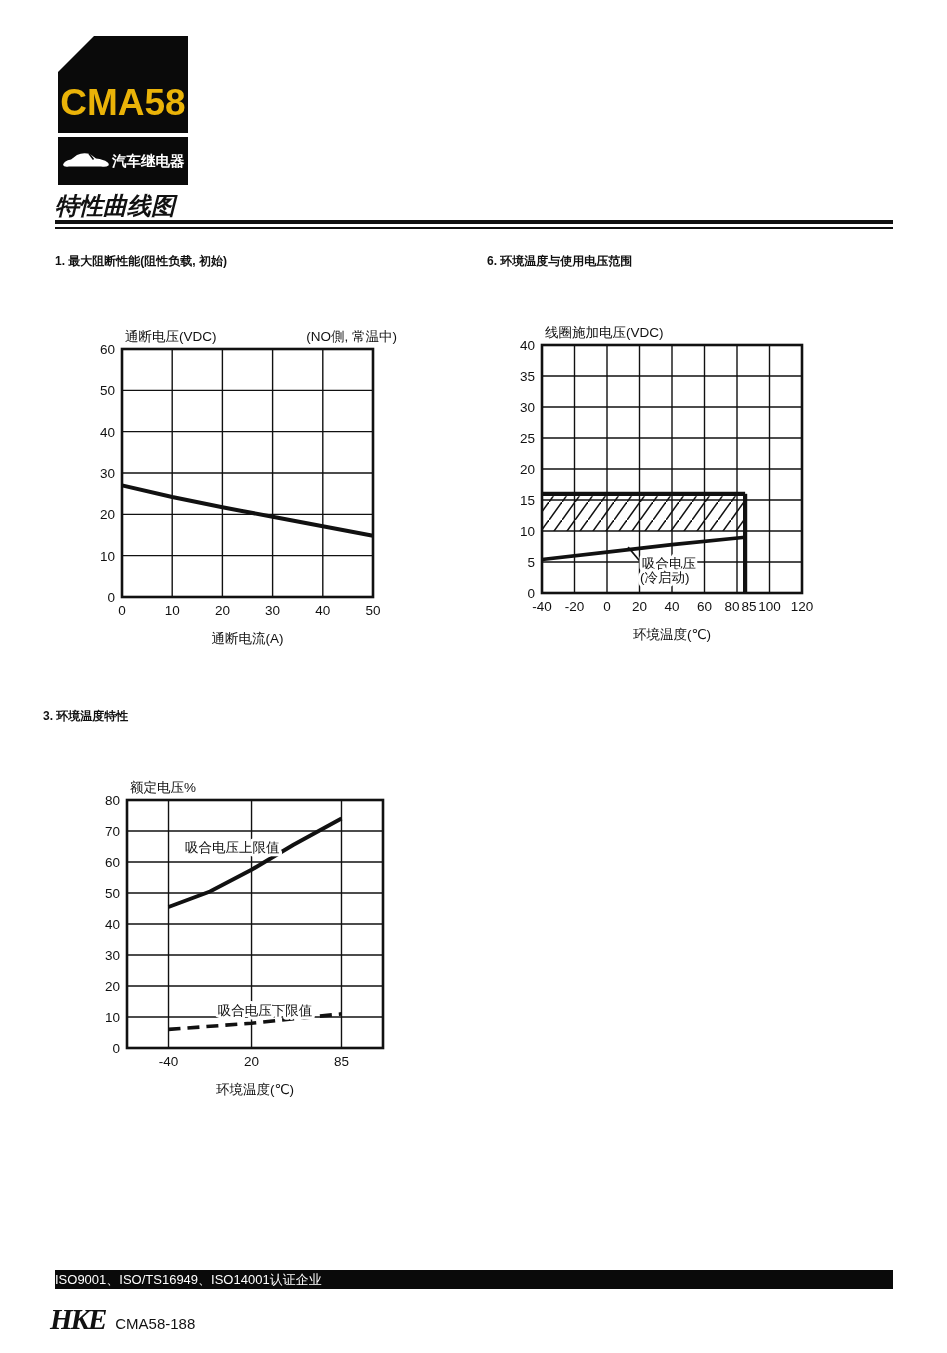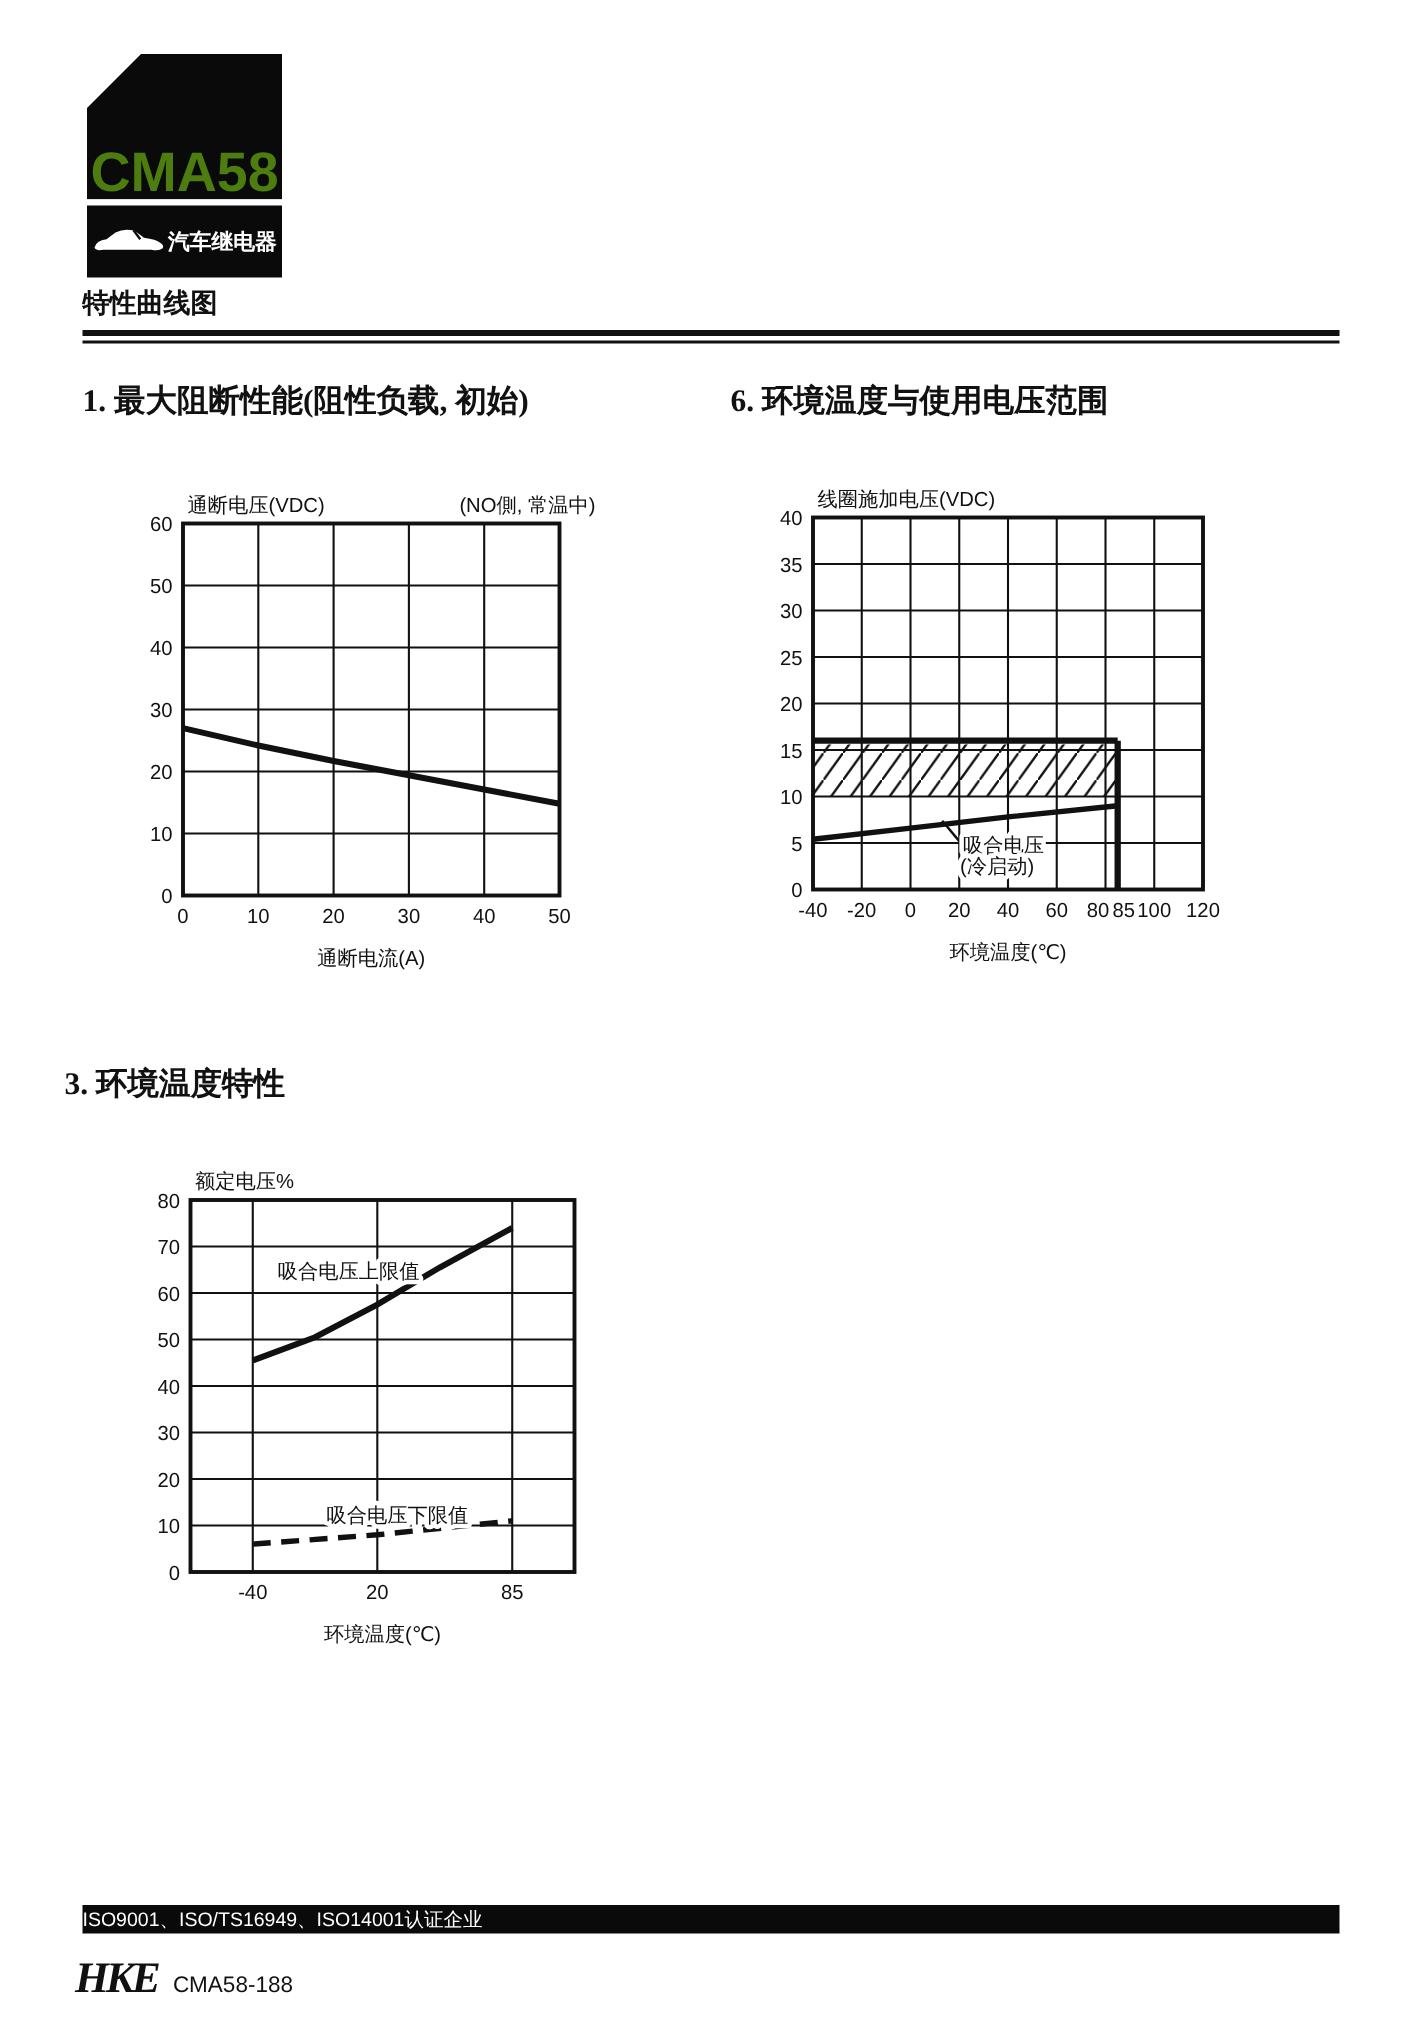"CMA58" .badge-title { color: #4d7c0f -> #eab308; padding-bottom: none -> 12px }
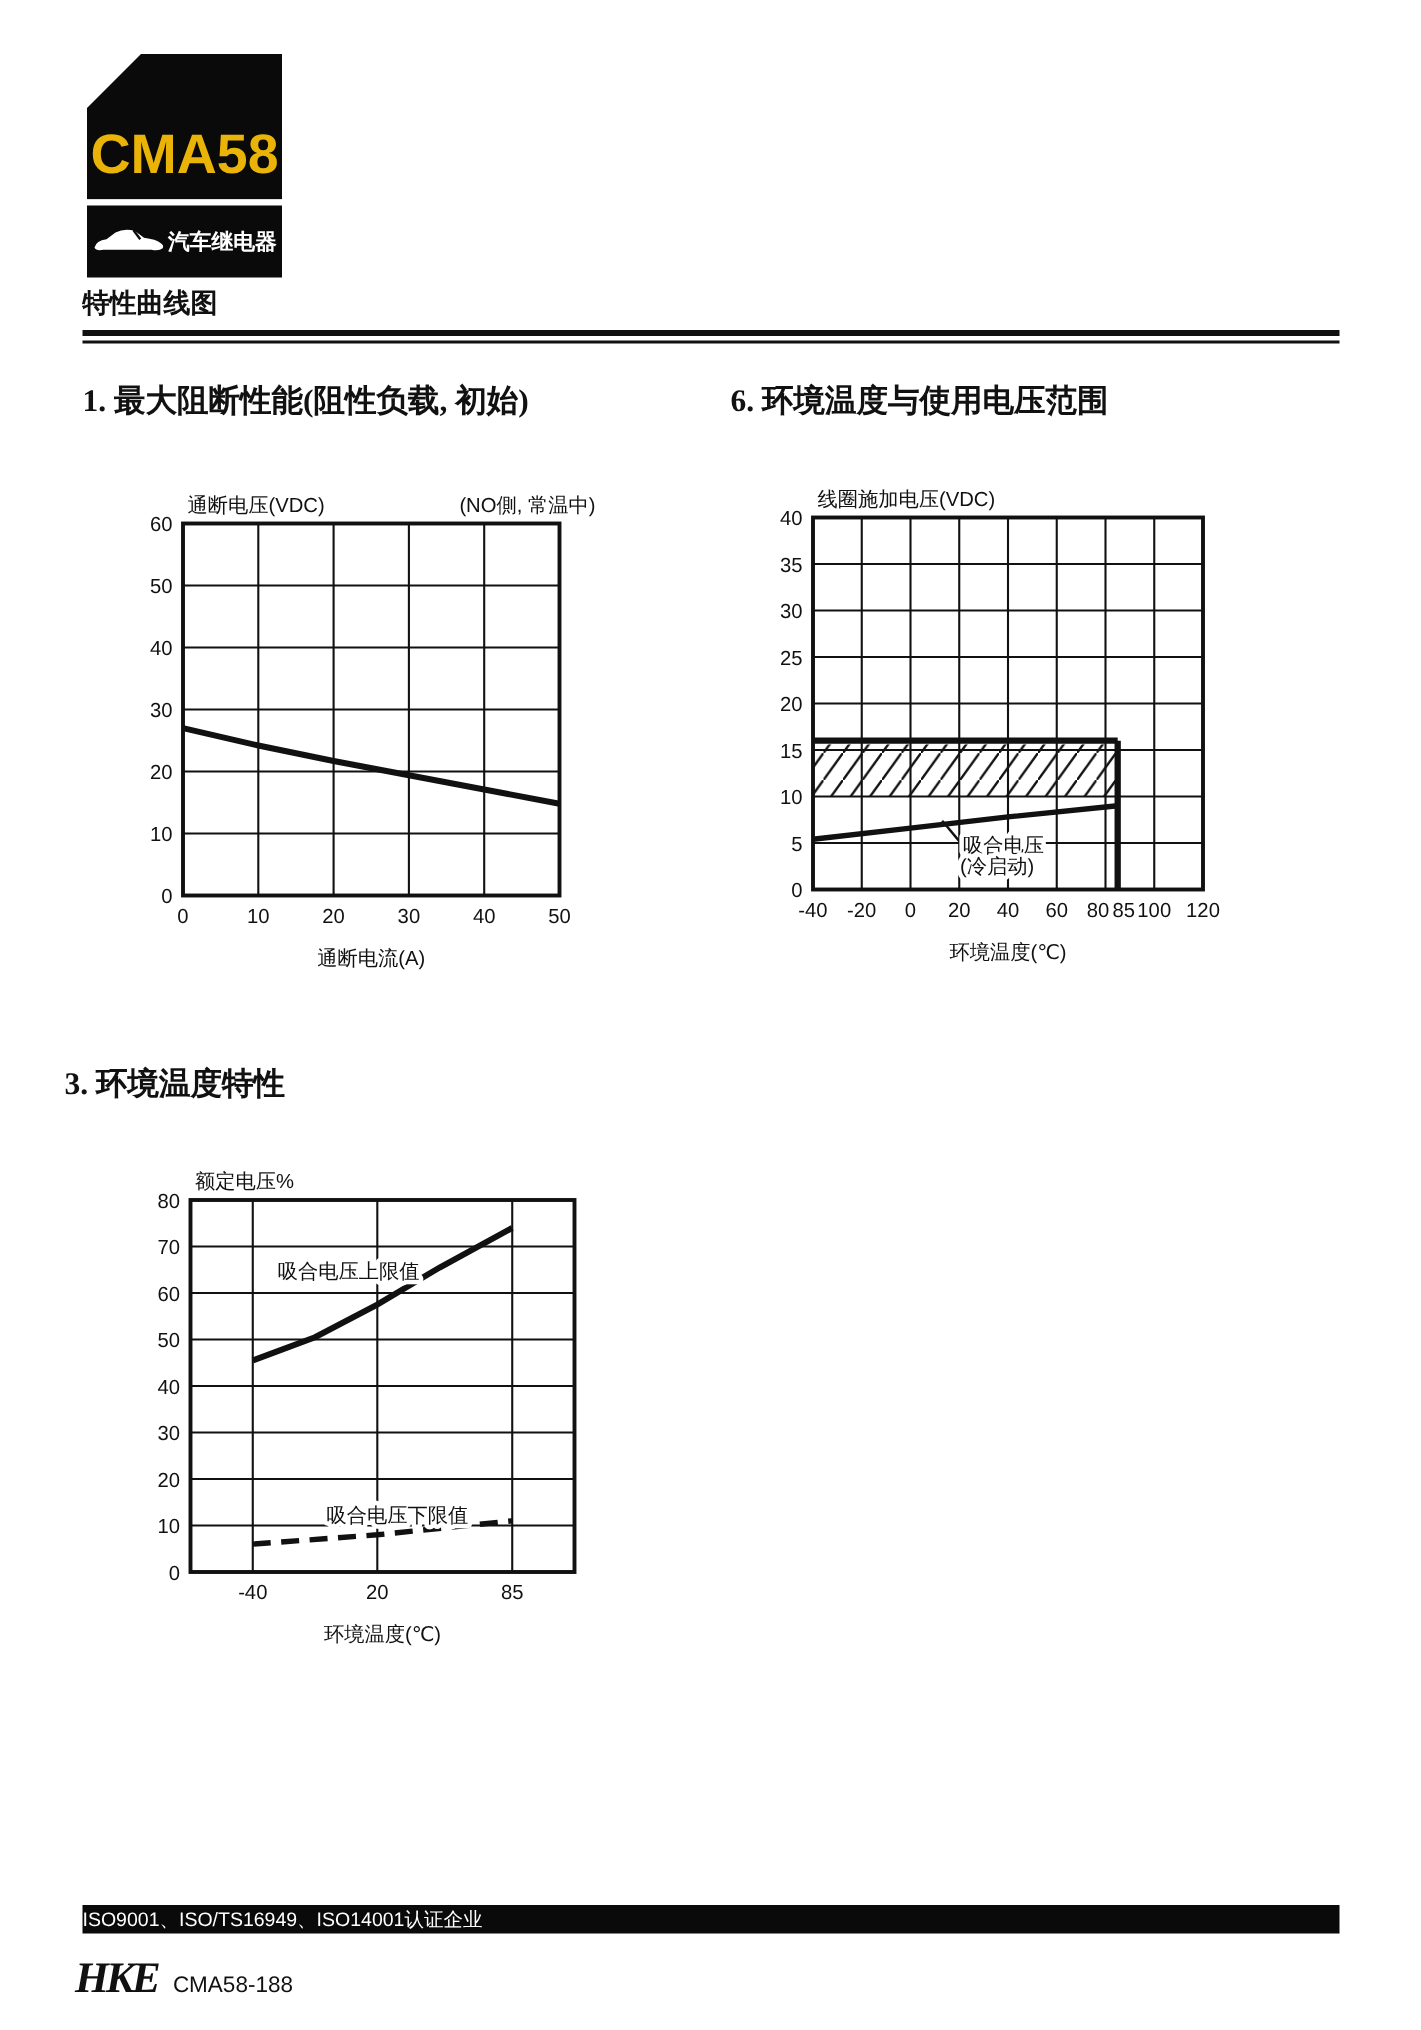"特性曲线图" .sec-title { font-size: 18px -> 24px; font-style: none -> italic }
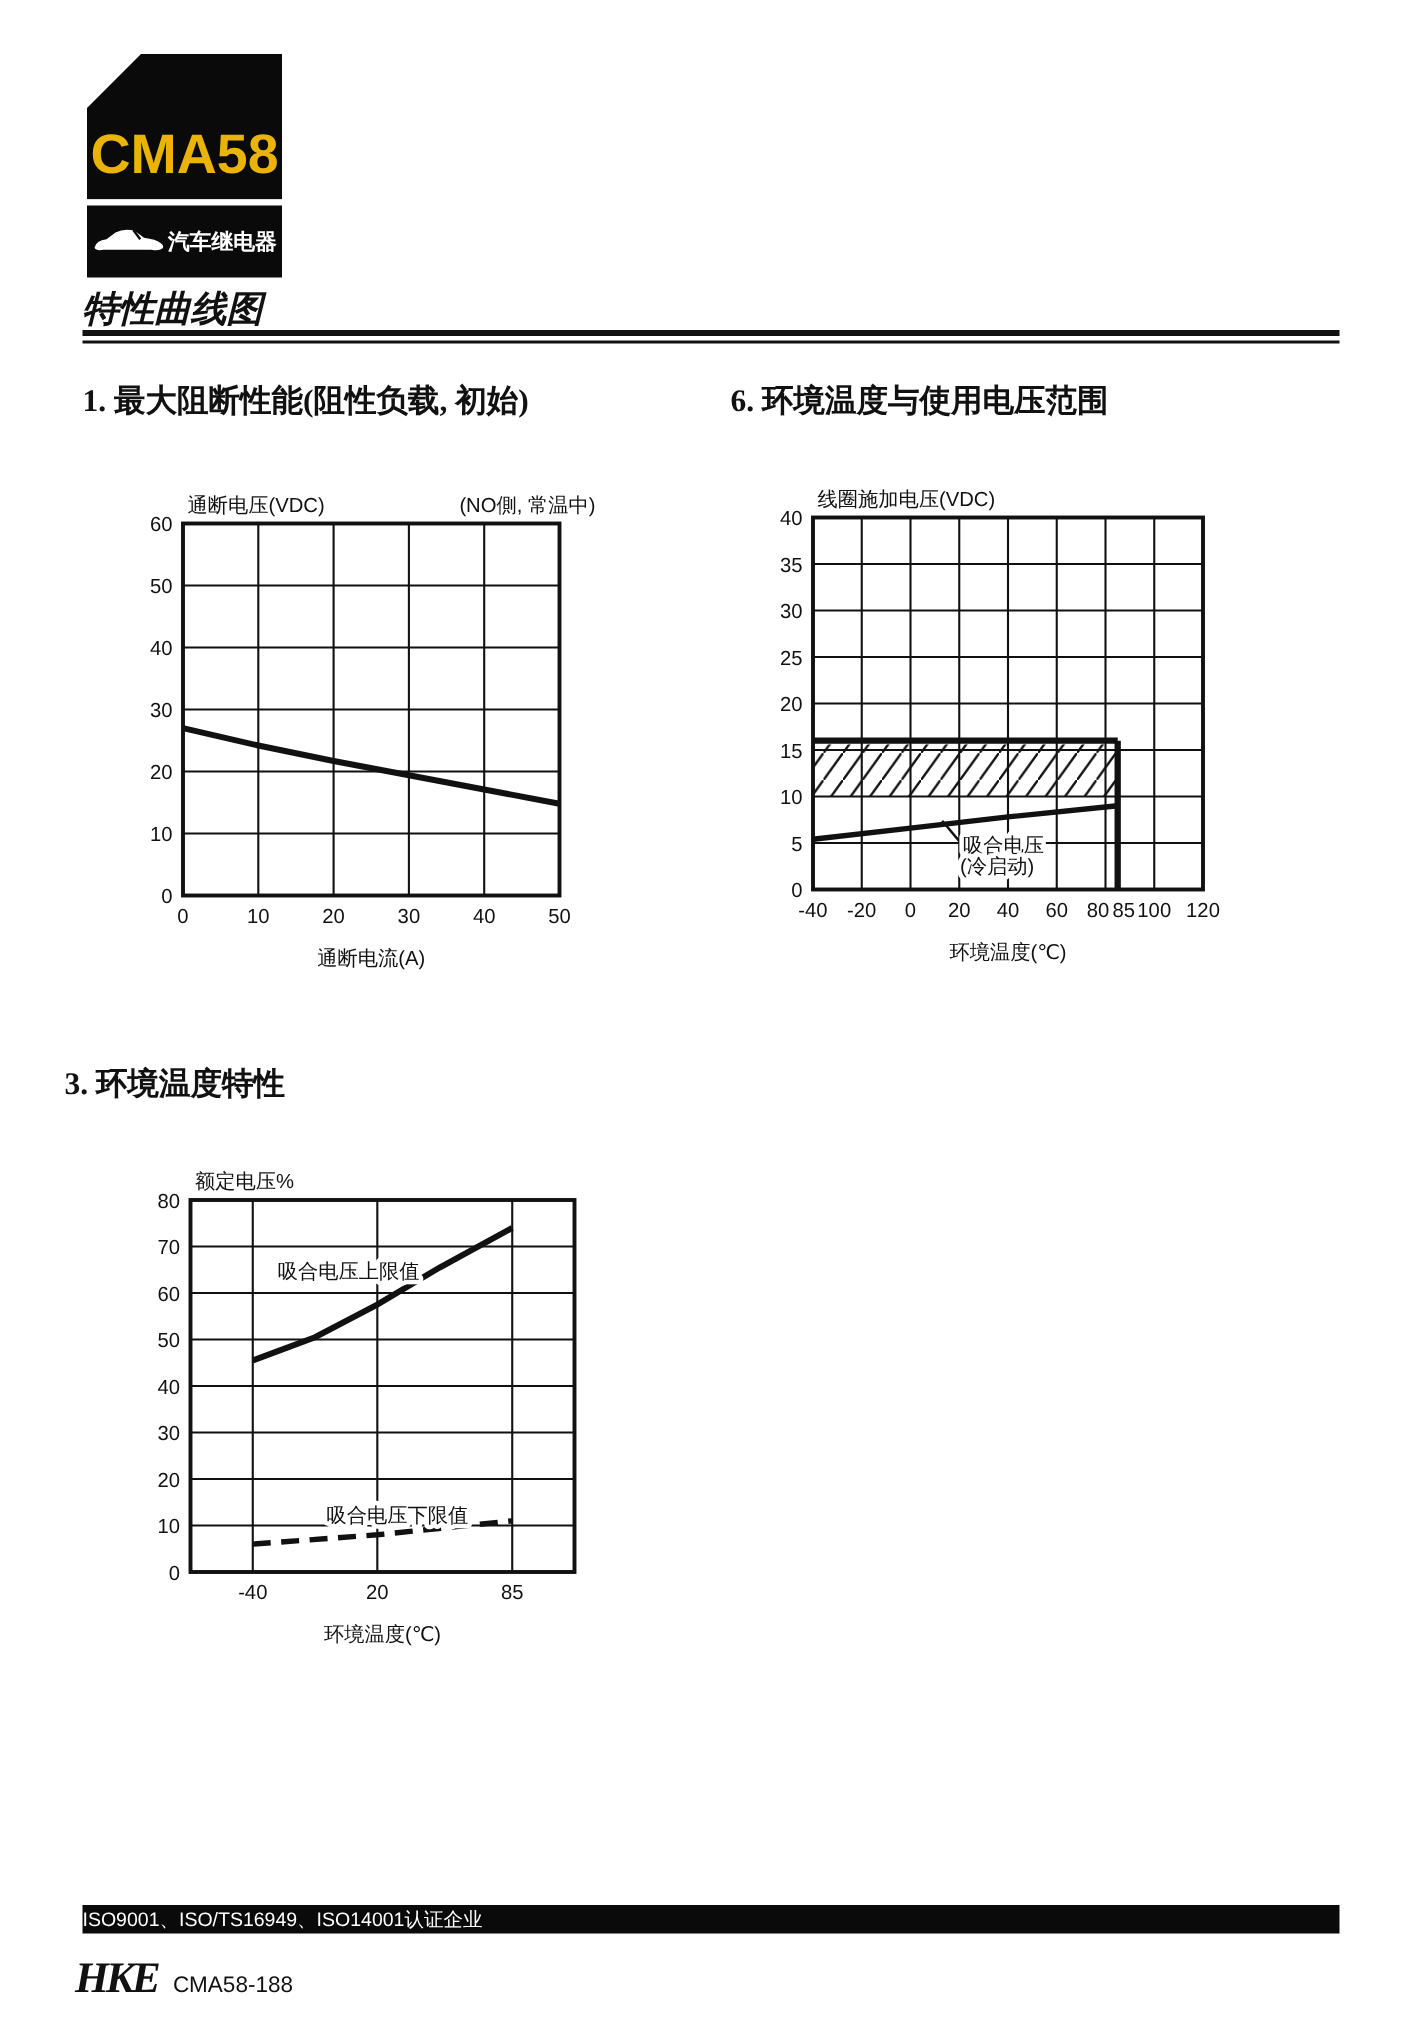"1. 最大阻断性能(阻性负载, 初始)" .chart-title { font-family: Liberation Serif, serif -> none; font-size: 21px -> 12px }
